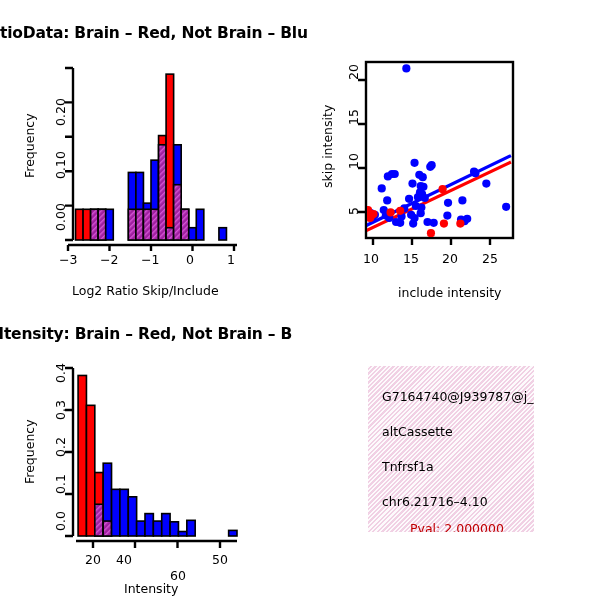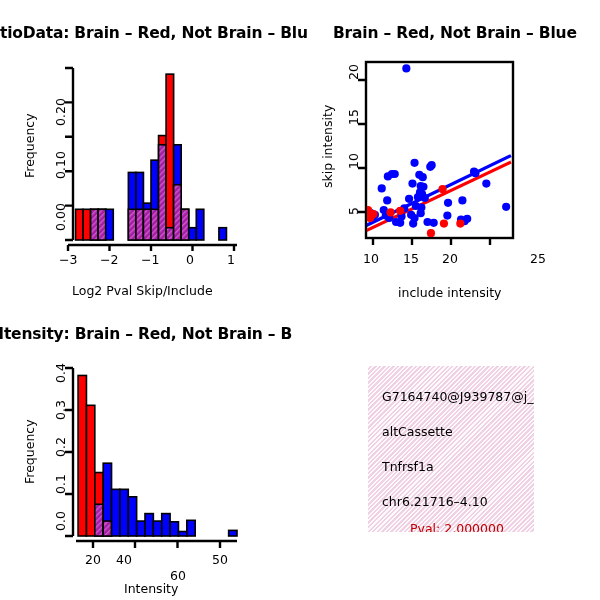"Brain – Red, Not Brain" div.ptitle { html: <div>Brain – Red, Not Brain – Blue</div> -> none }
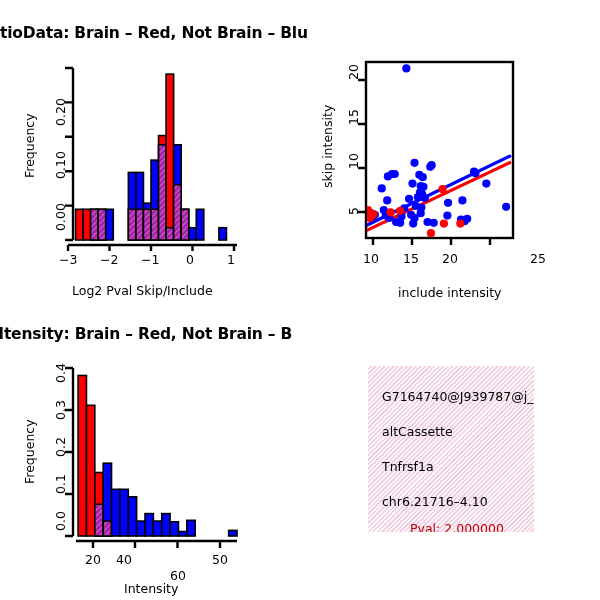"25" div.ticktext { margin-left: 48px -> none }
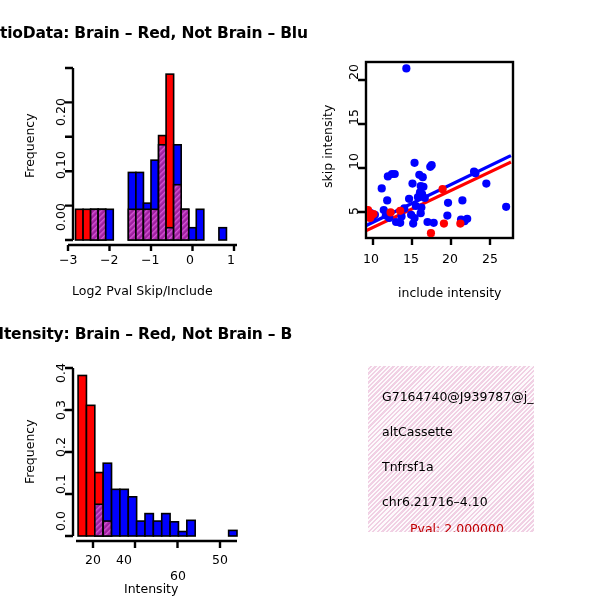"Log2 Pval Skip/Include" div.axlabel { text: Pval -> Ratio }
